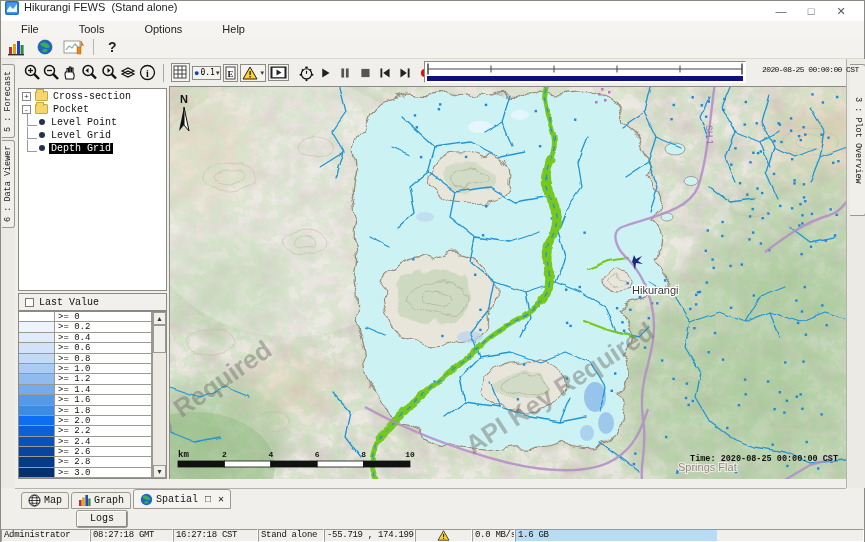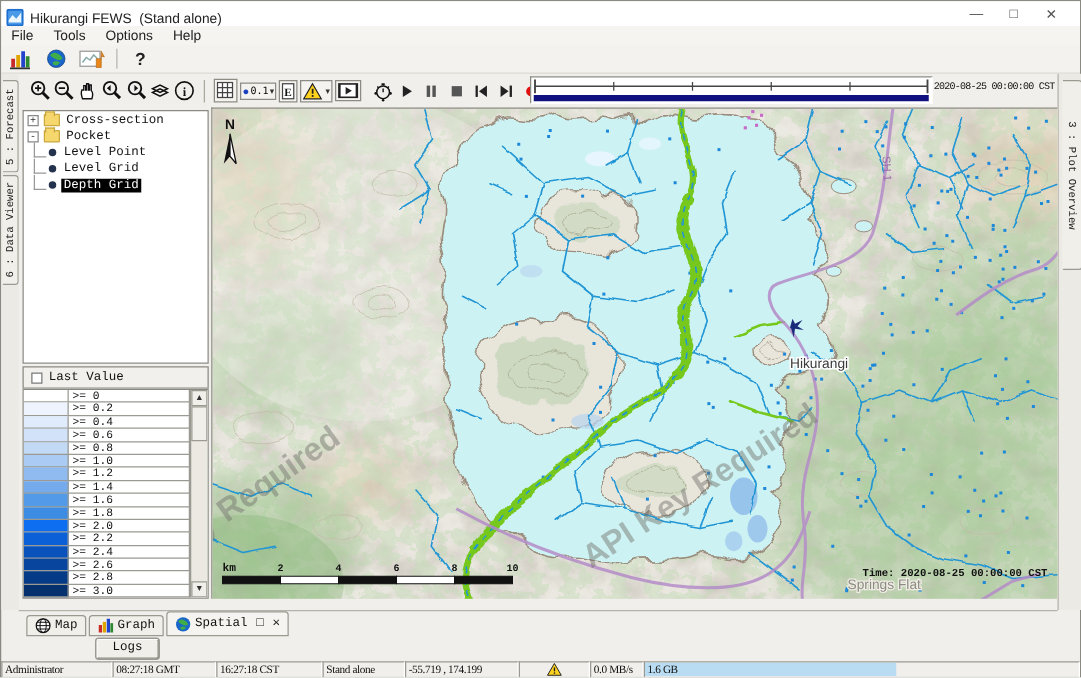"Hikurangi FEWS (Stand alone)" #titlebar { align-items: flex-end -> flex-start }
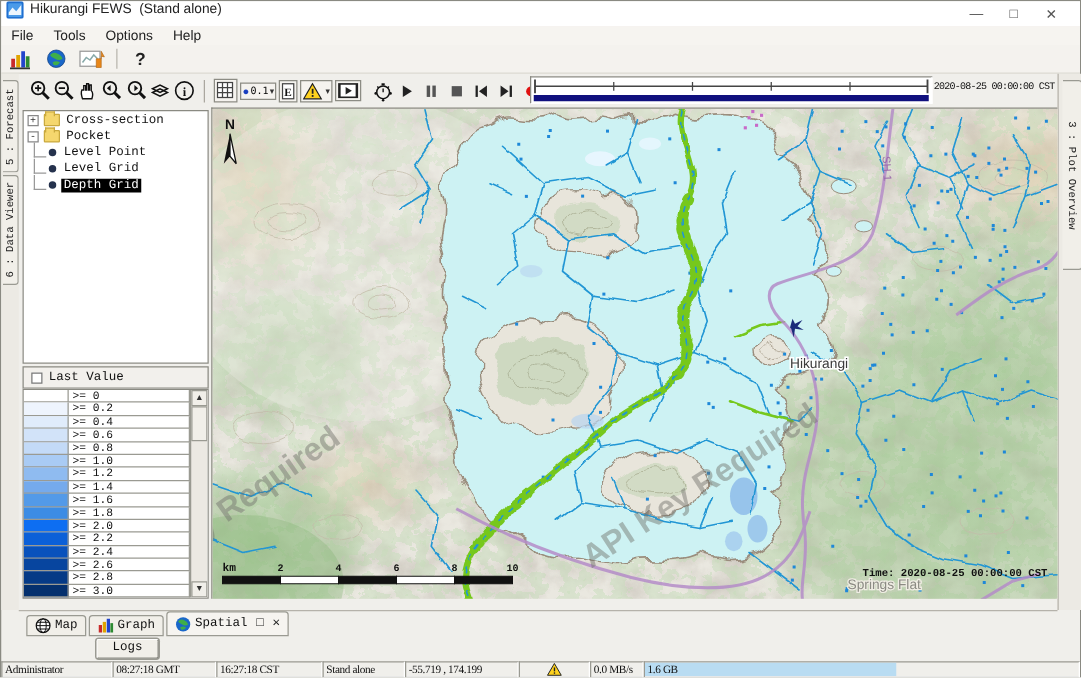"File" .menu-item { padding: 0 8px -> 0 20px }
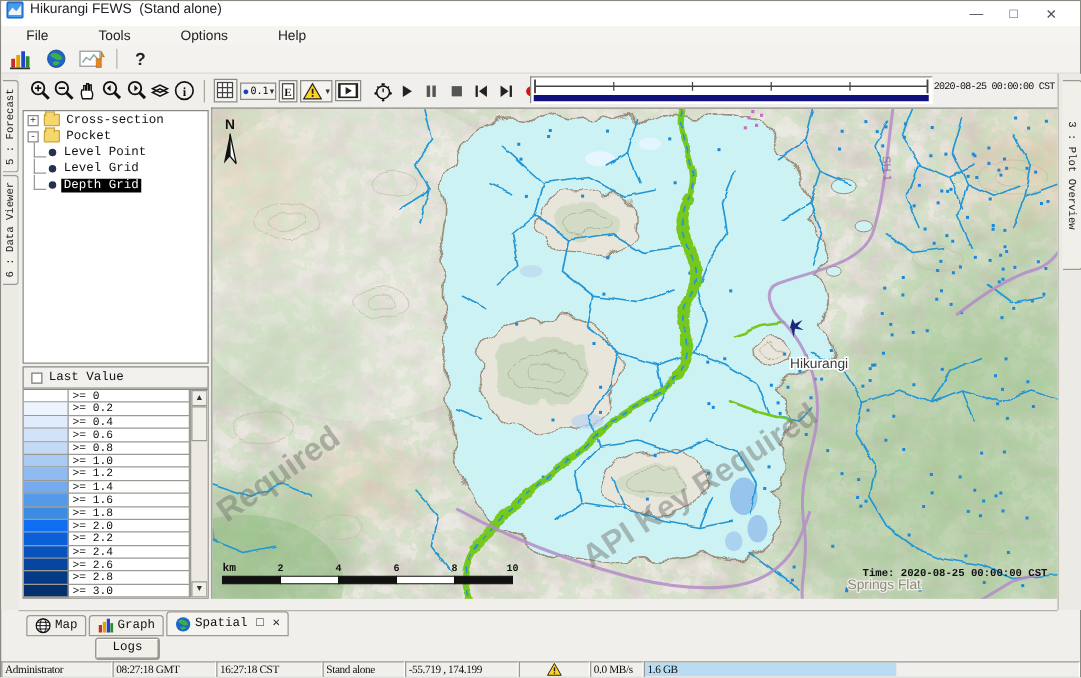"2020-08-25 00:00:00 CST" #timestamp { padding-left: none -> 15px }
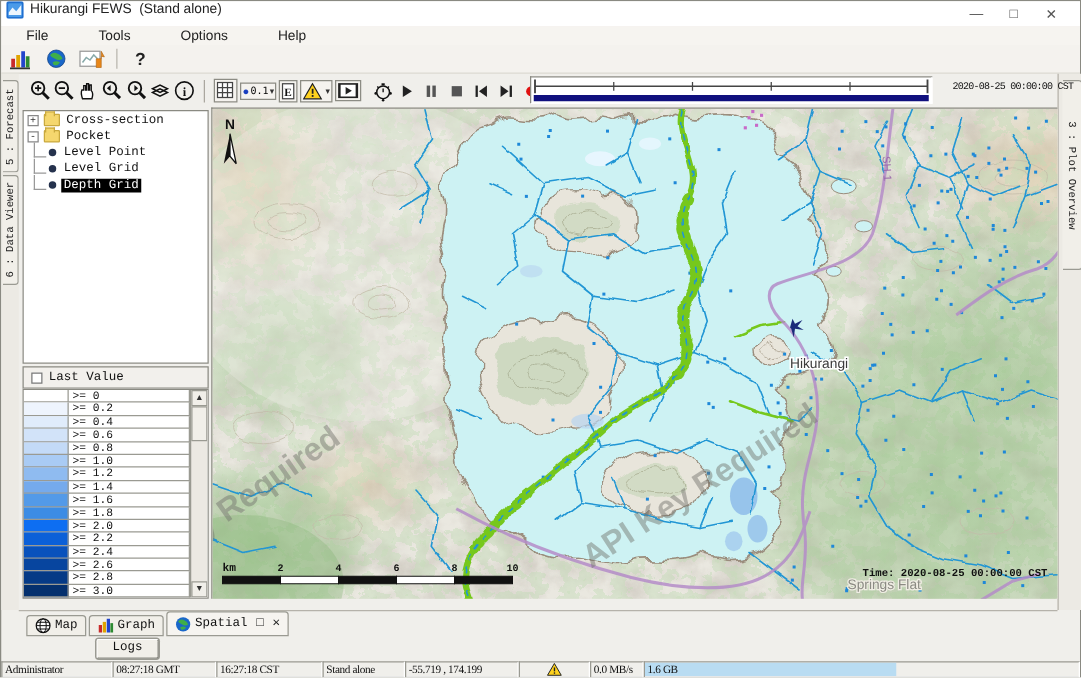"Administrator" .scell { font-family: Liberation Serif, serif -> Liberation Mono, monospace }
